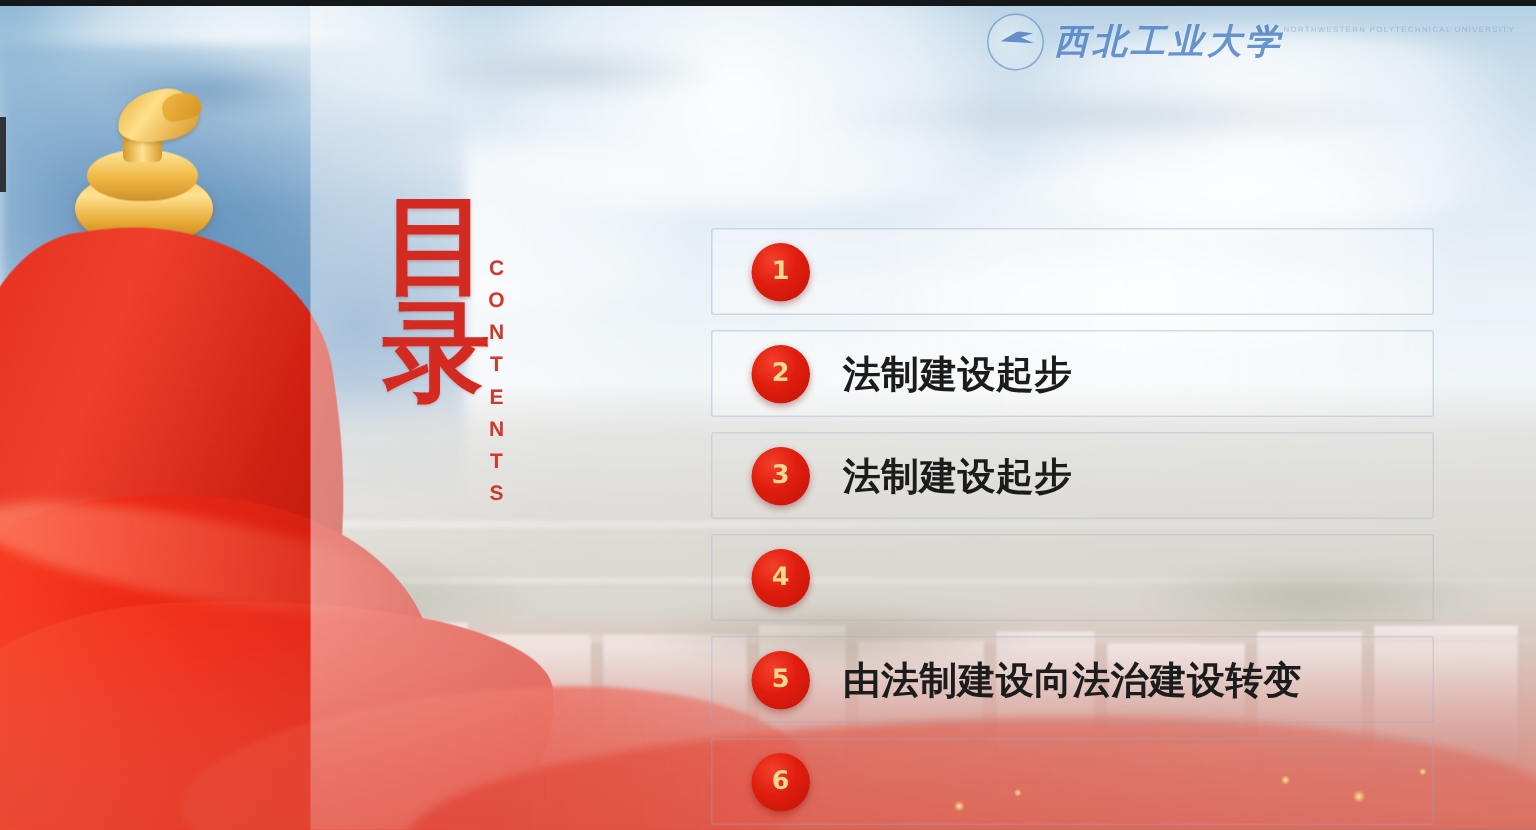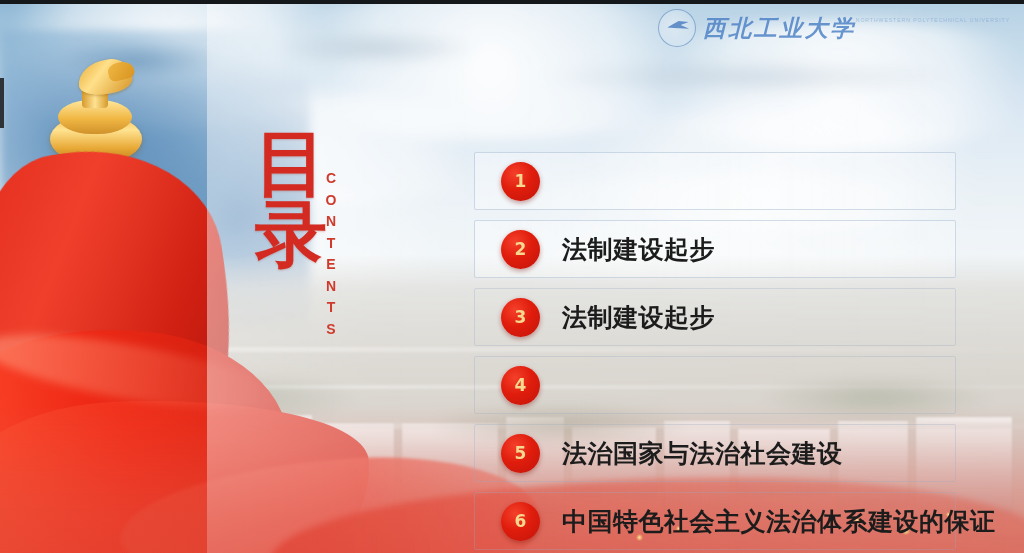"法治国家与法治社会建设" div.toc-label { text: 法治国家与法治社会建设 -> 由法制建设向法治建设转变 }
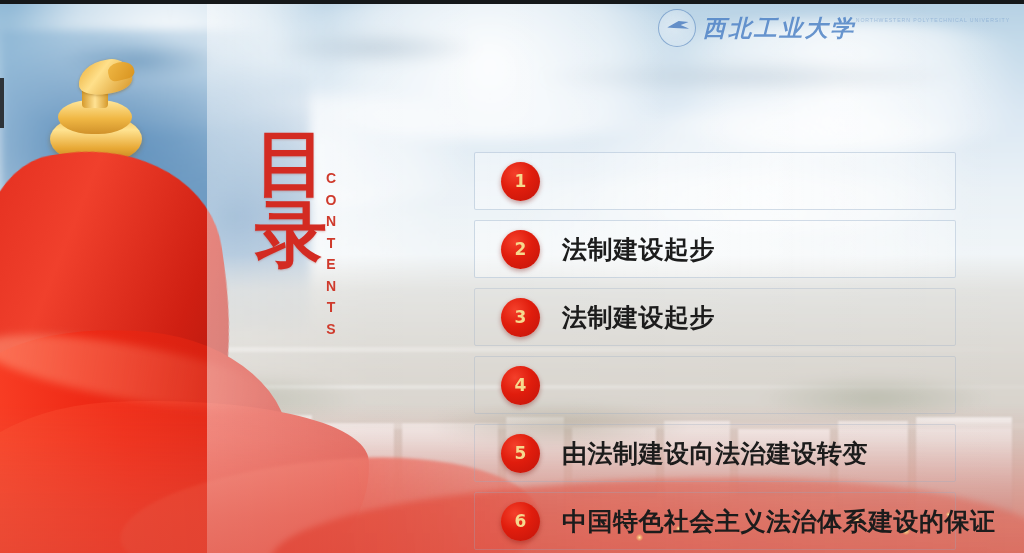"中国特色社会主义法治体系建设的保证" div.toc-label { html: <div>中国特色社会主义法治体系建设的保证</div> -> none }
